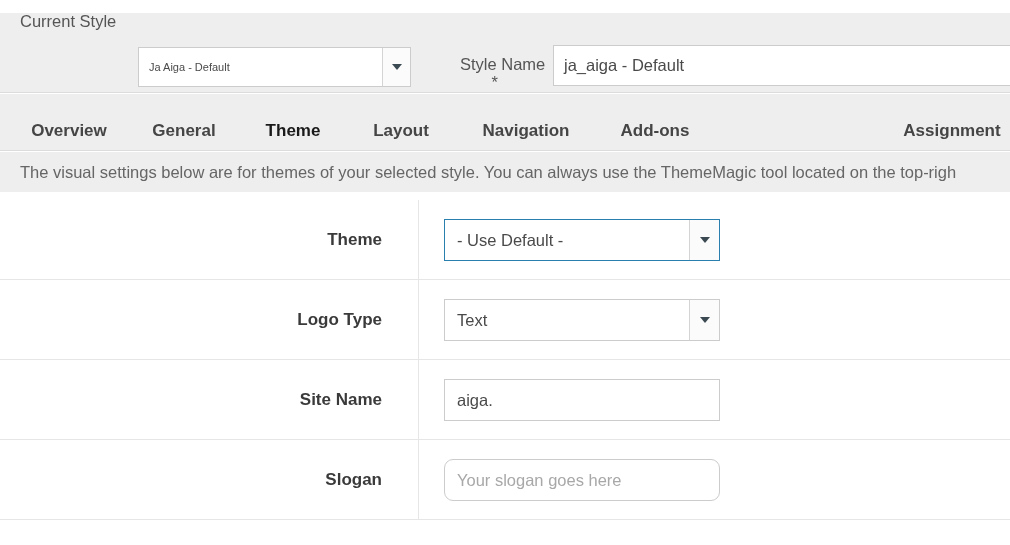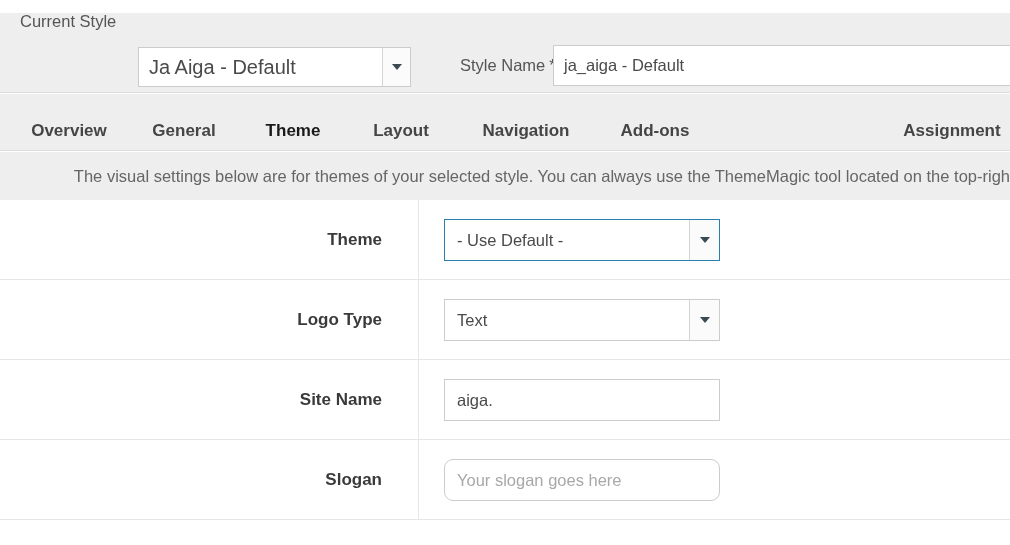"Ja Aiga - Default" .select-box .sel-text { font-size: 20px -> 11px }
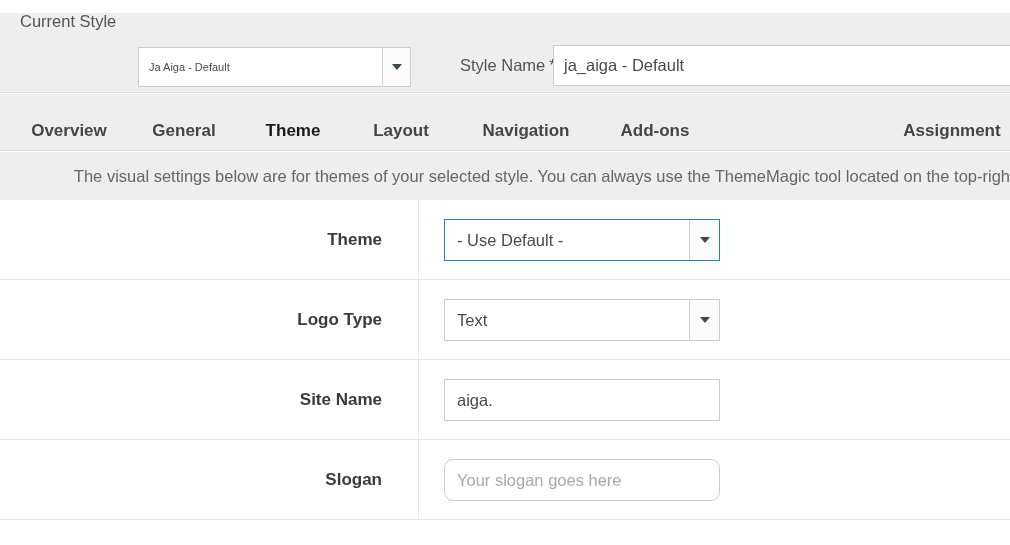"Style Name" .label-style-name { flex-direction: none -> column }
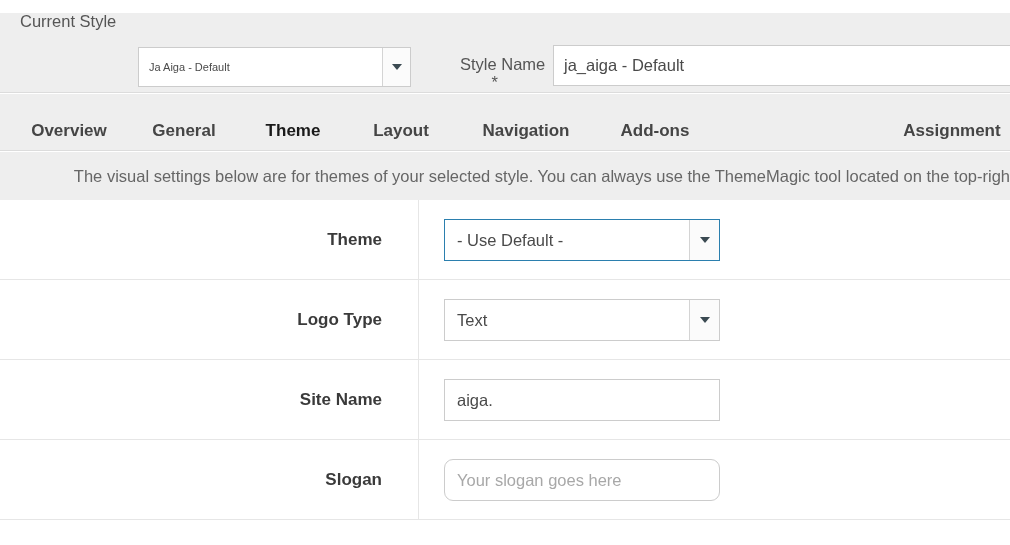"The visual settings below are" .notice { height: 48px -> 40px; justify-content: flex-end -> none }
